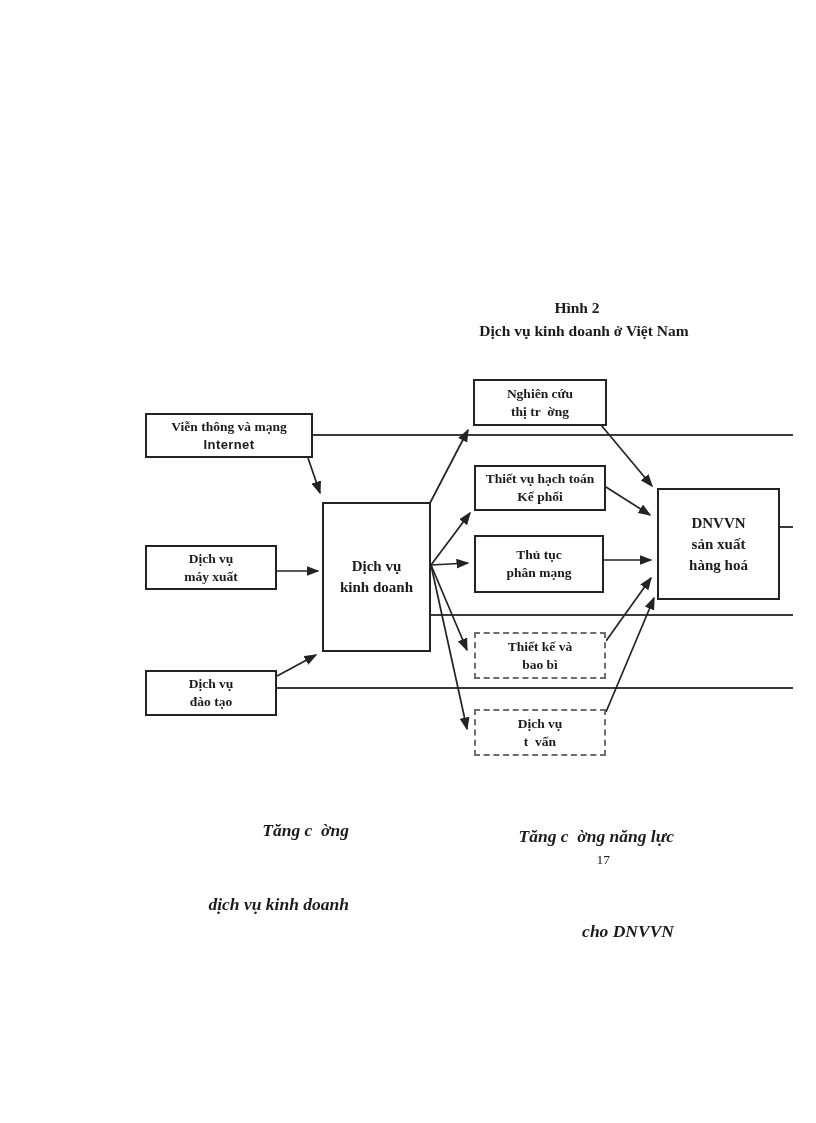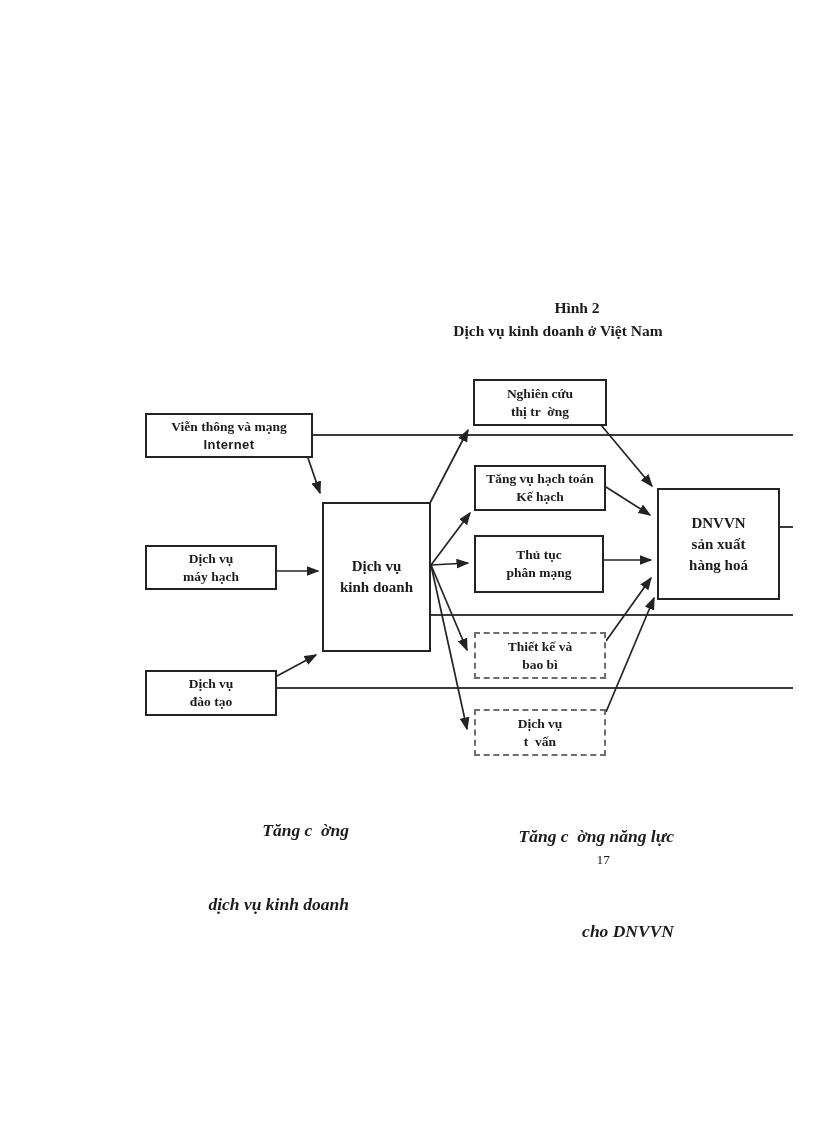"Dịch vụ kinh doanh ở" div.title-line { left: 408px -> 434px }
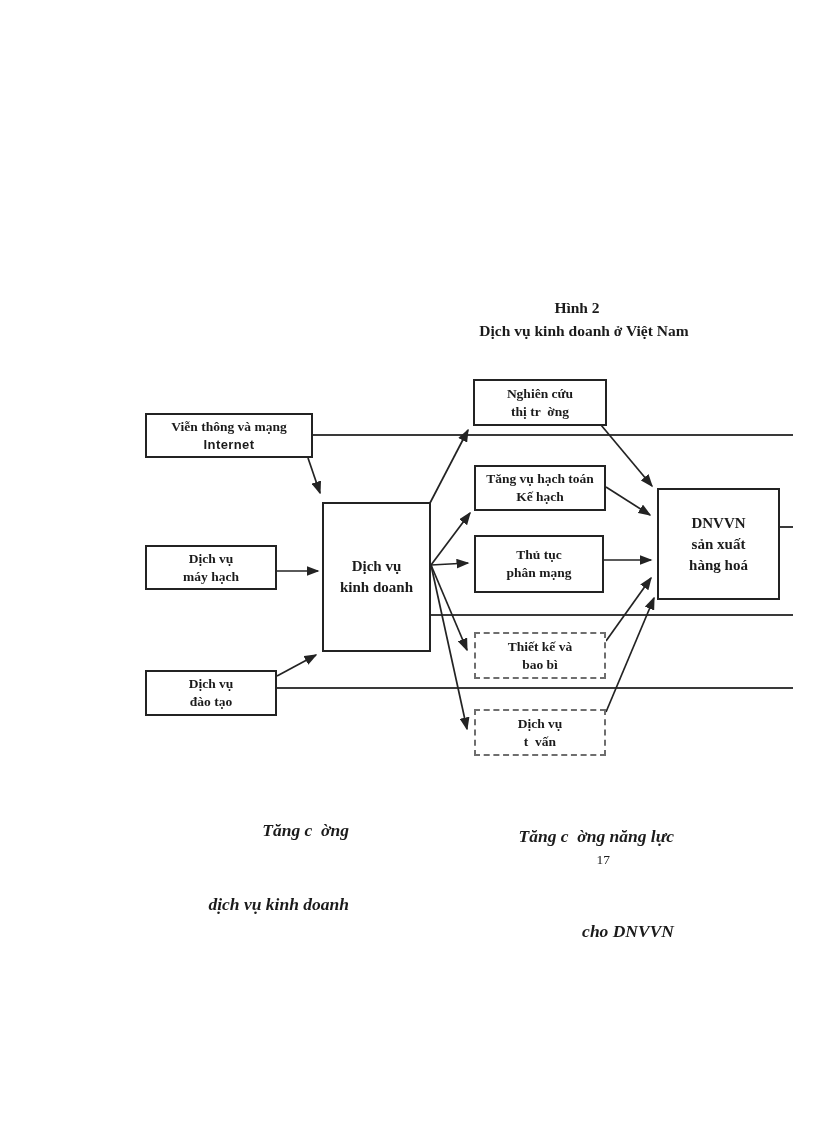"Tăng vụ hạch toán" span { text: Tăng -> Thiết }
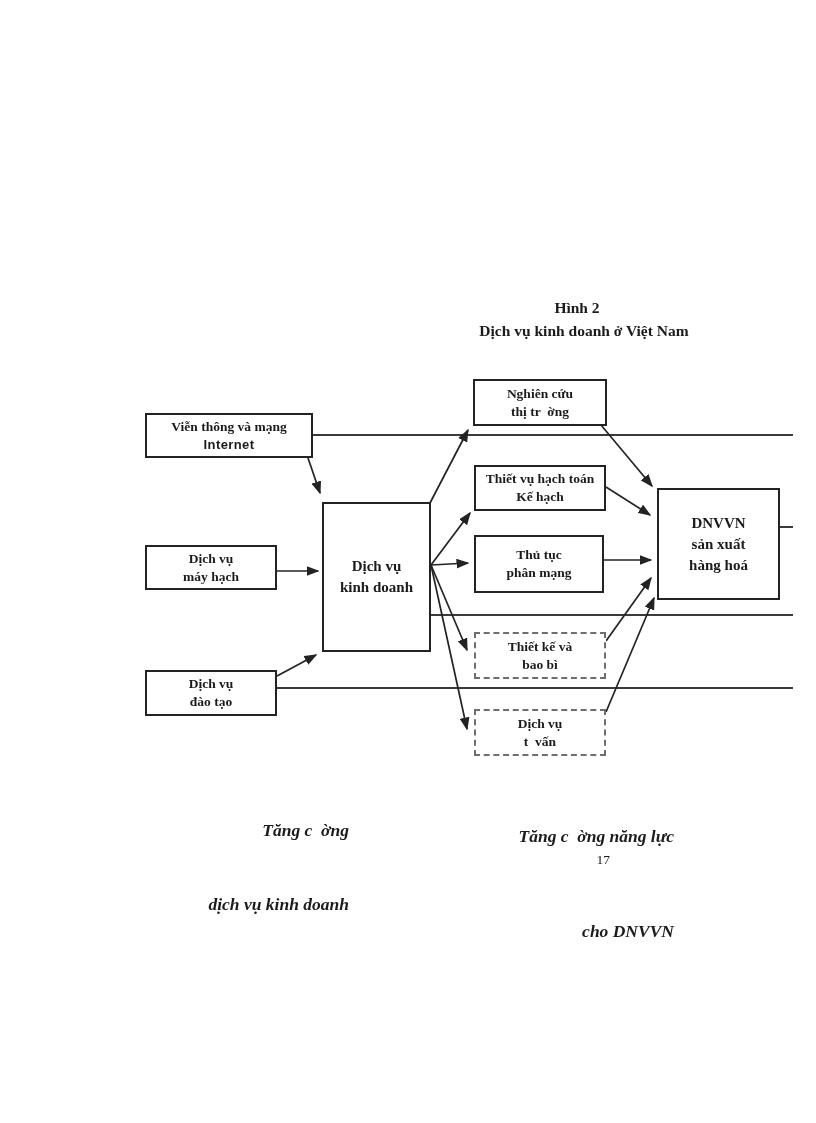"Kế hạch" span { text: hạch -> phối }
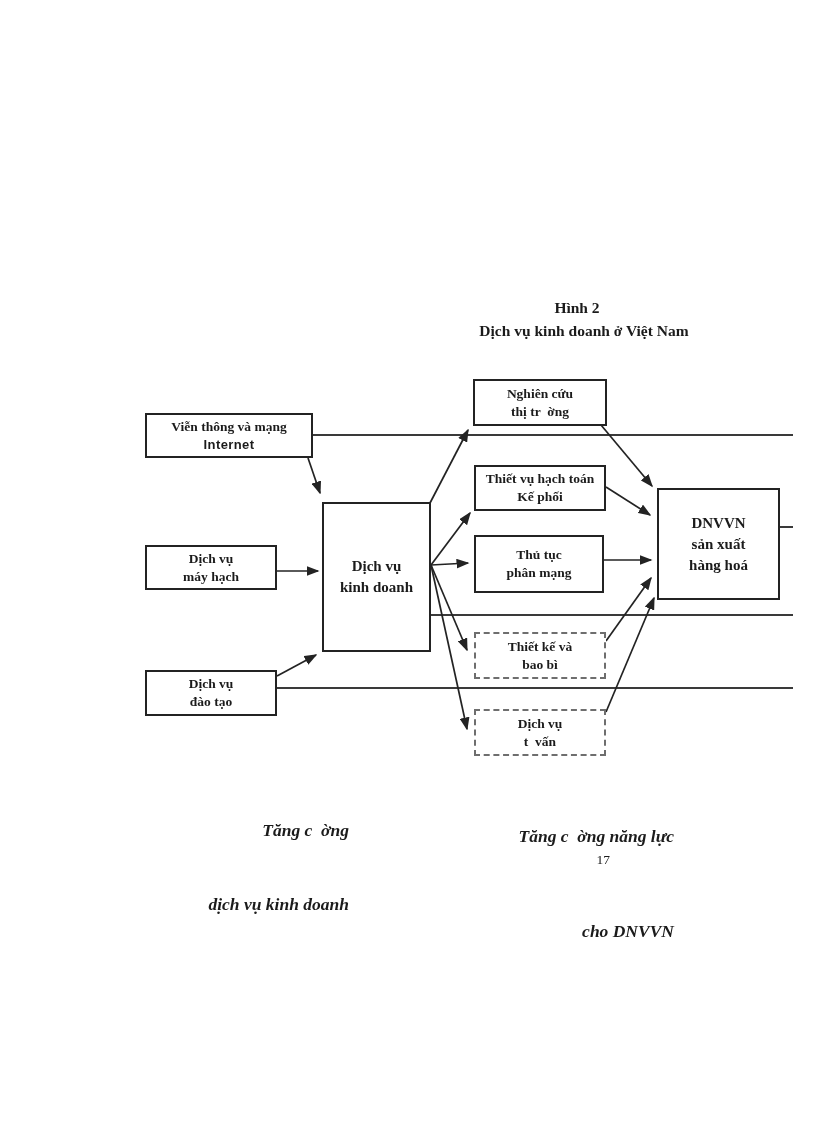"máy hạch" span { text: hạch -> xuất }
